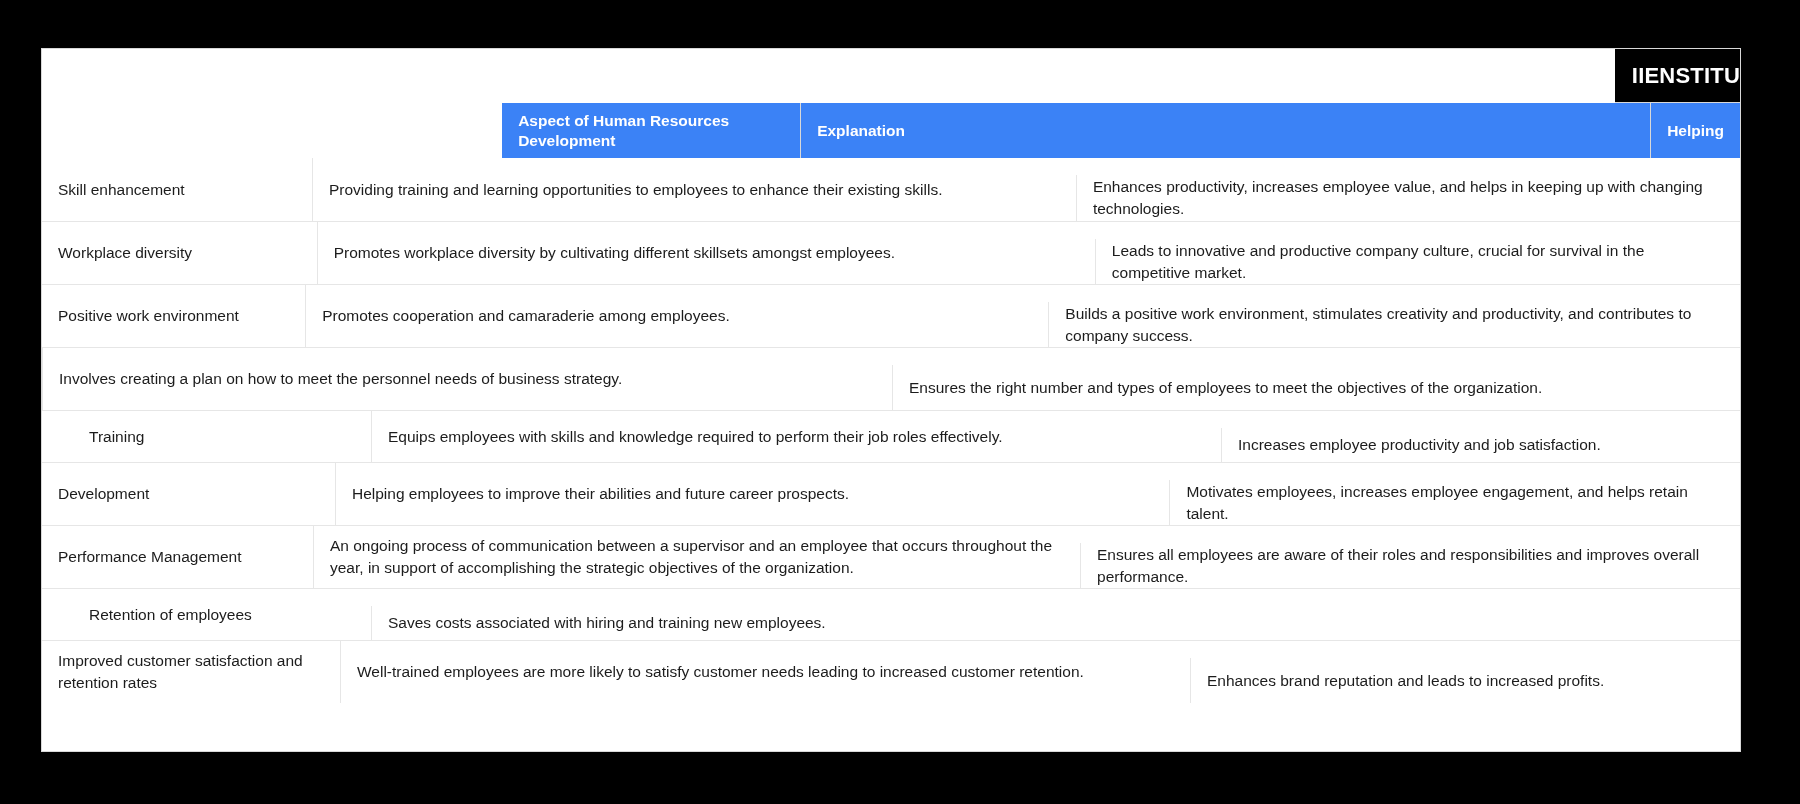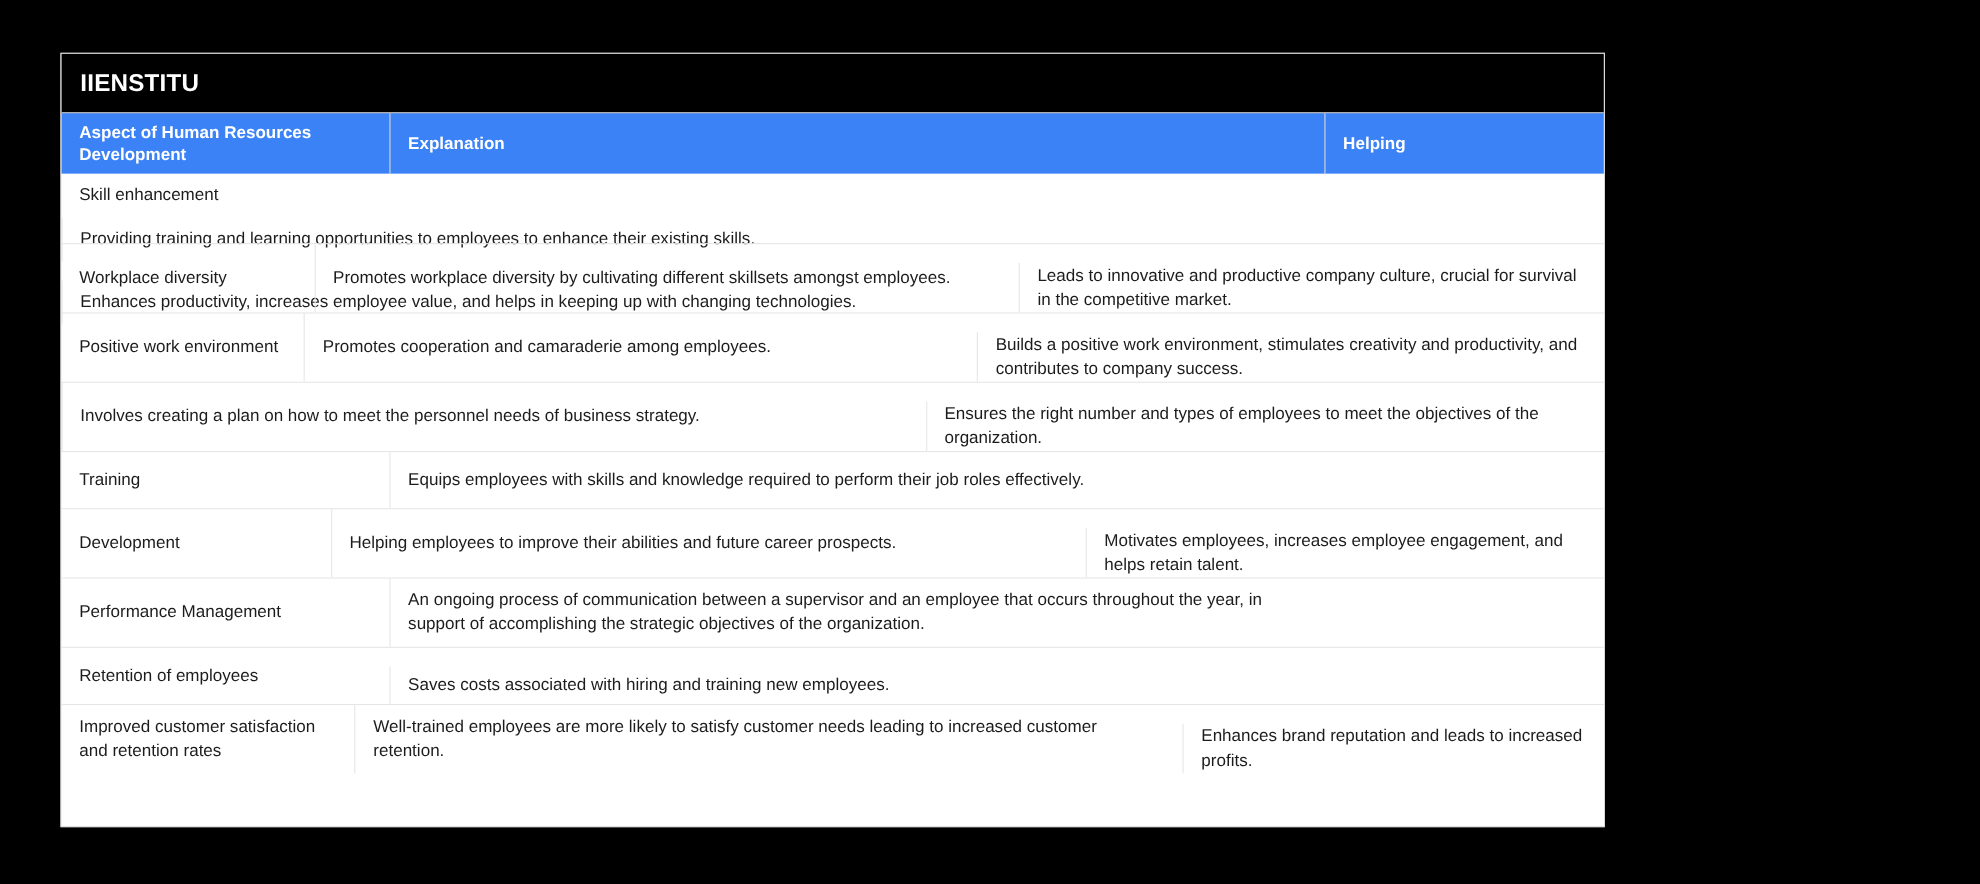"IIENSTITU" #table-card { align-items: none -> flex-end; left: 55px -> 41px; width: 1404px -> 1700px }
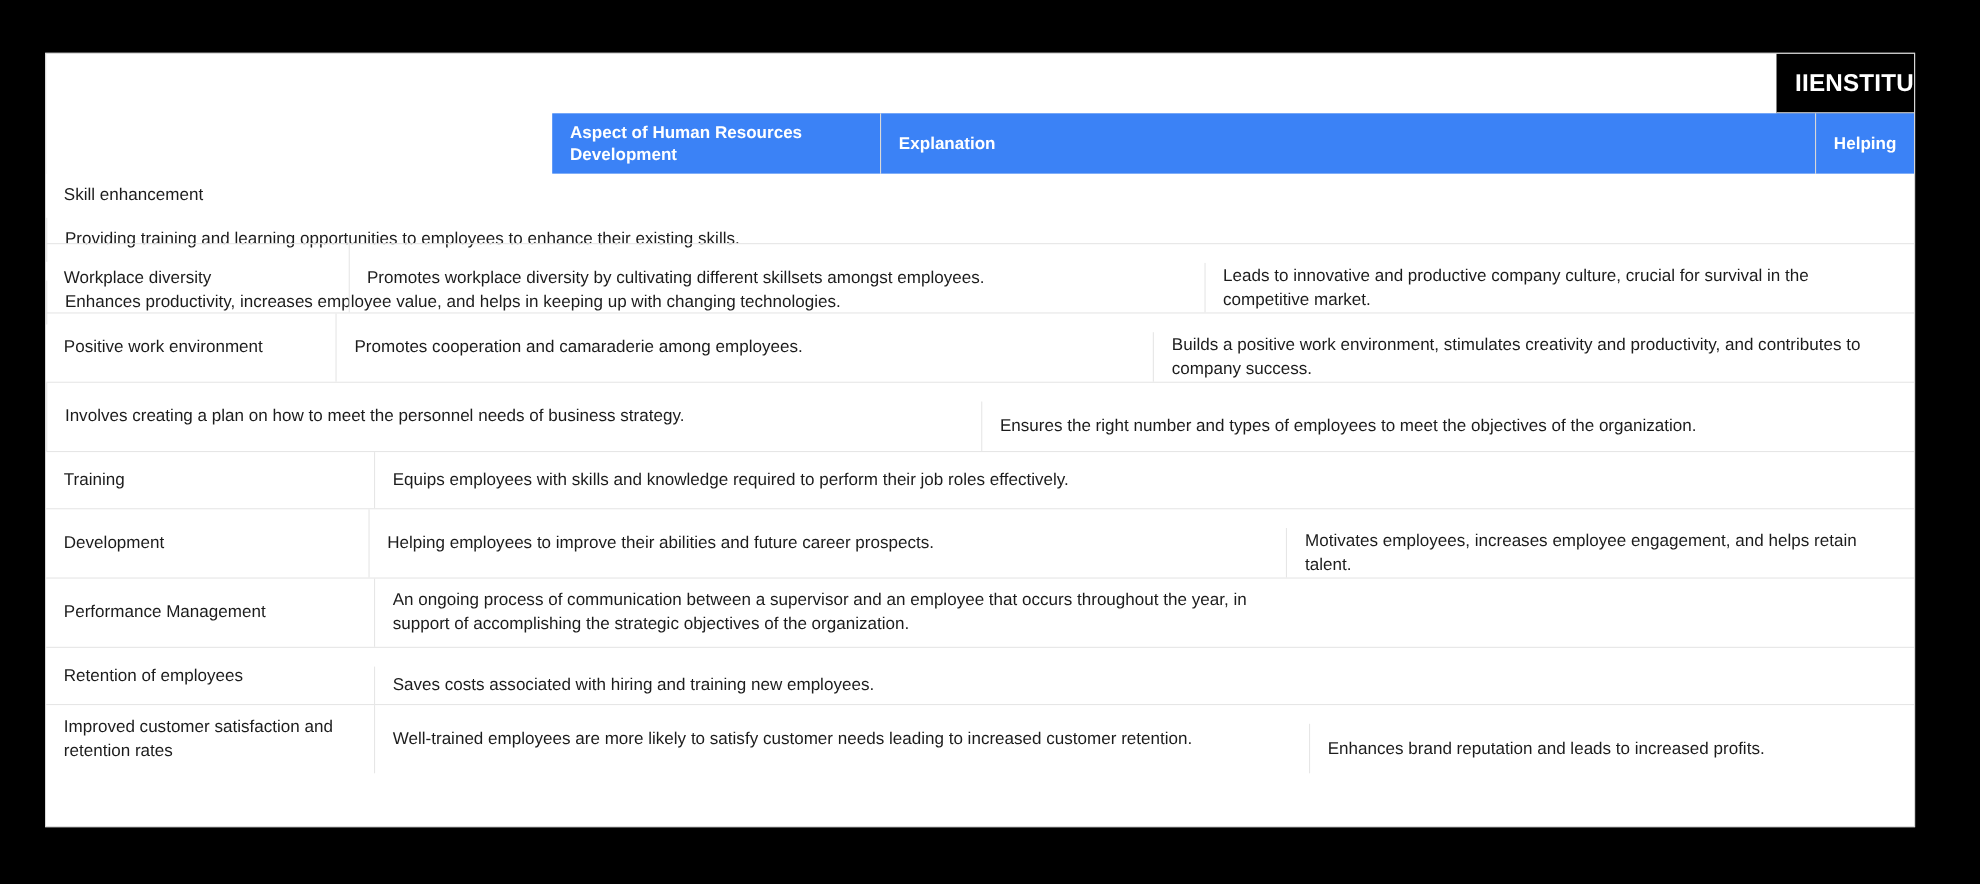"Skill enhancement" .row:first-child { flex-direction: column -> none }
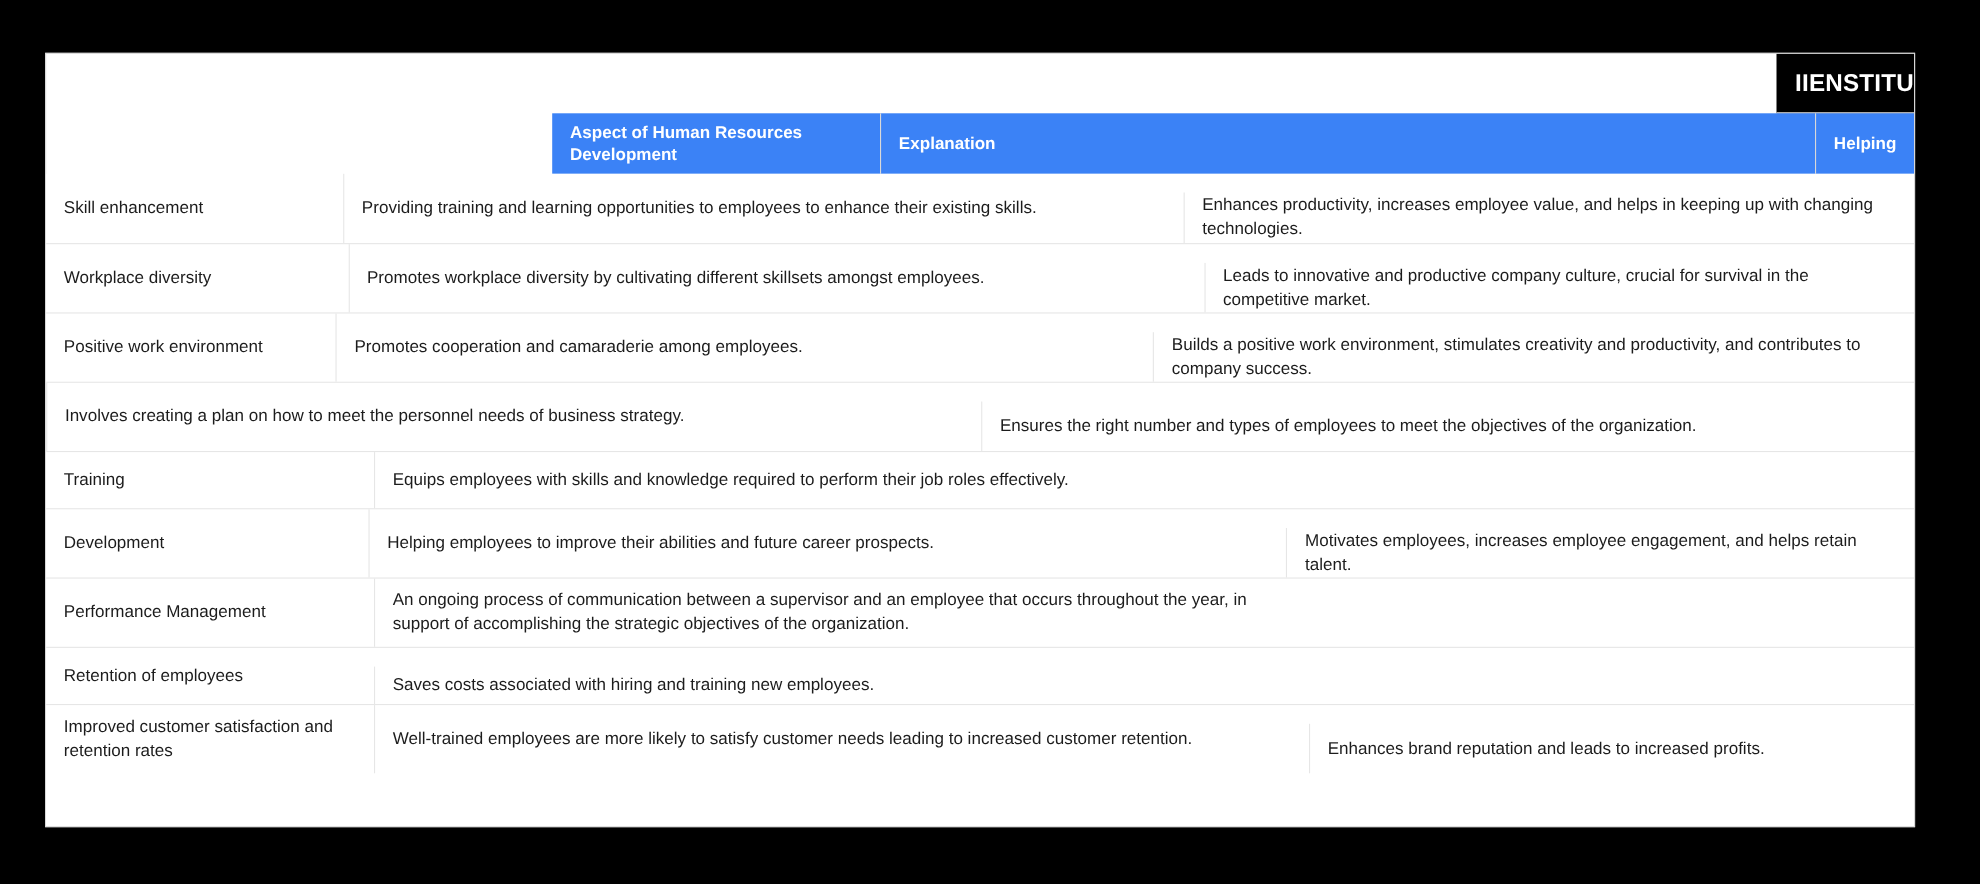"Training" .row.h-short { padding-left: none -> 31px }
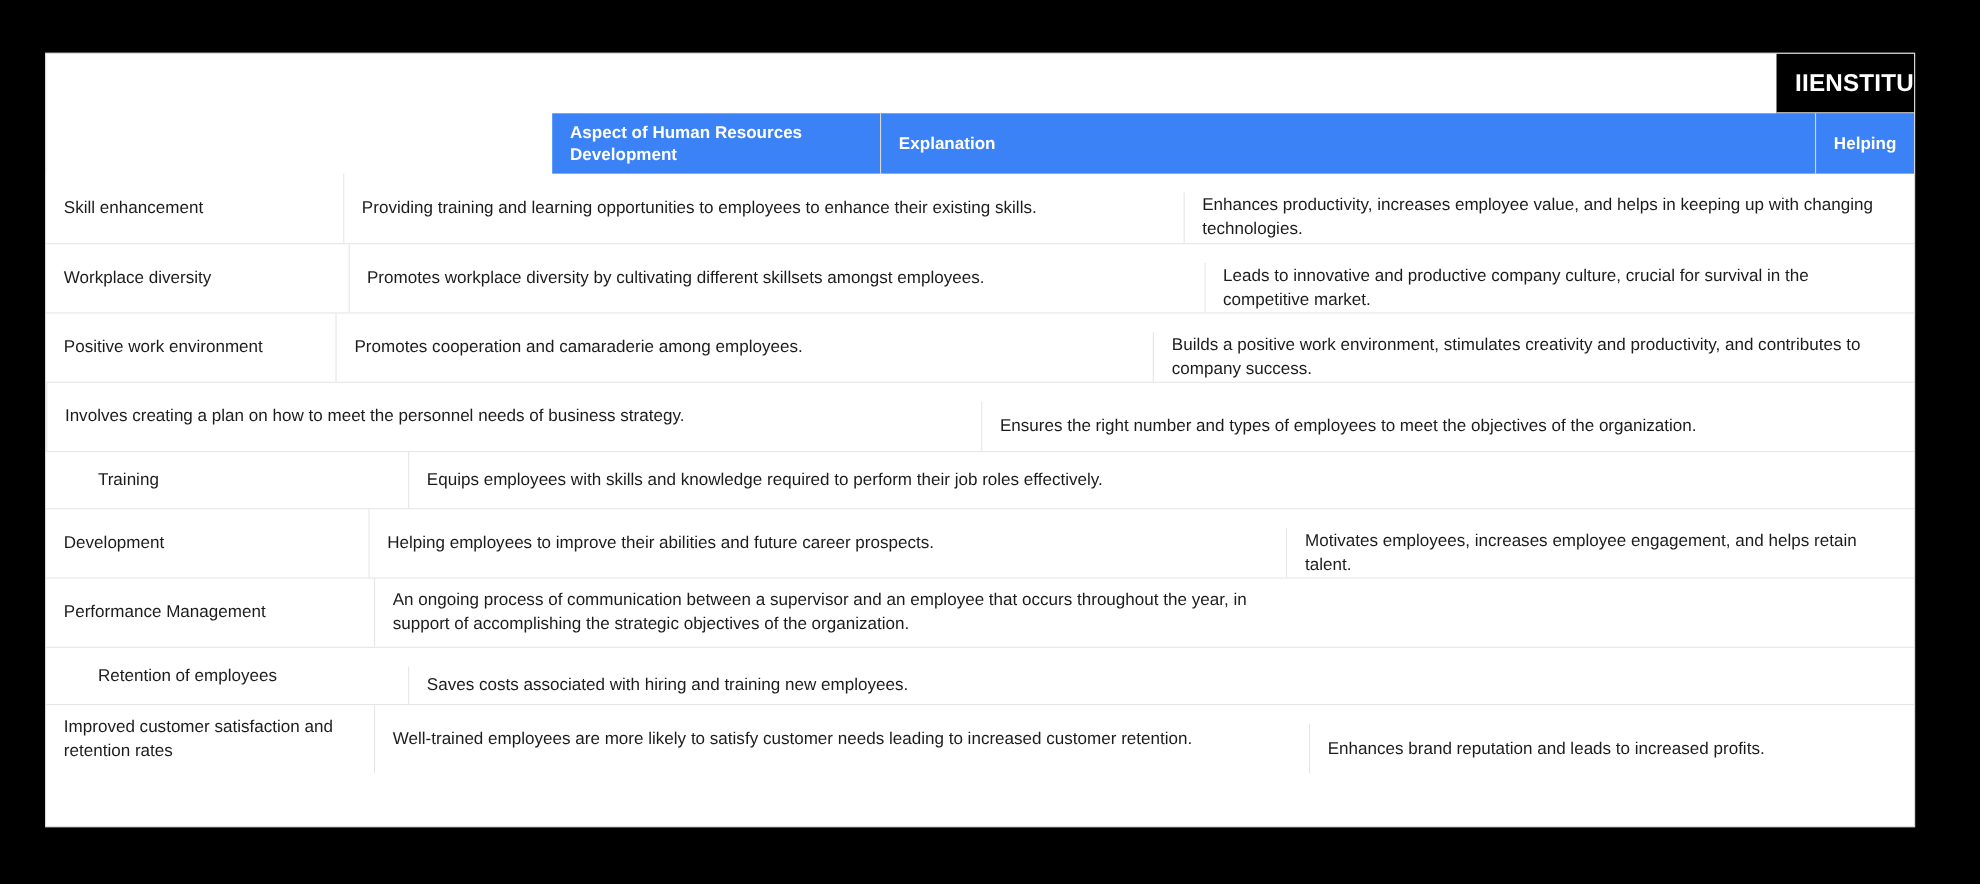"Increases employee productivity and job" div.cell { html: none -> <div>Increases employee productivity and job satisfaction.</div> }
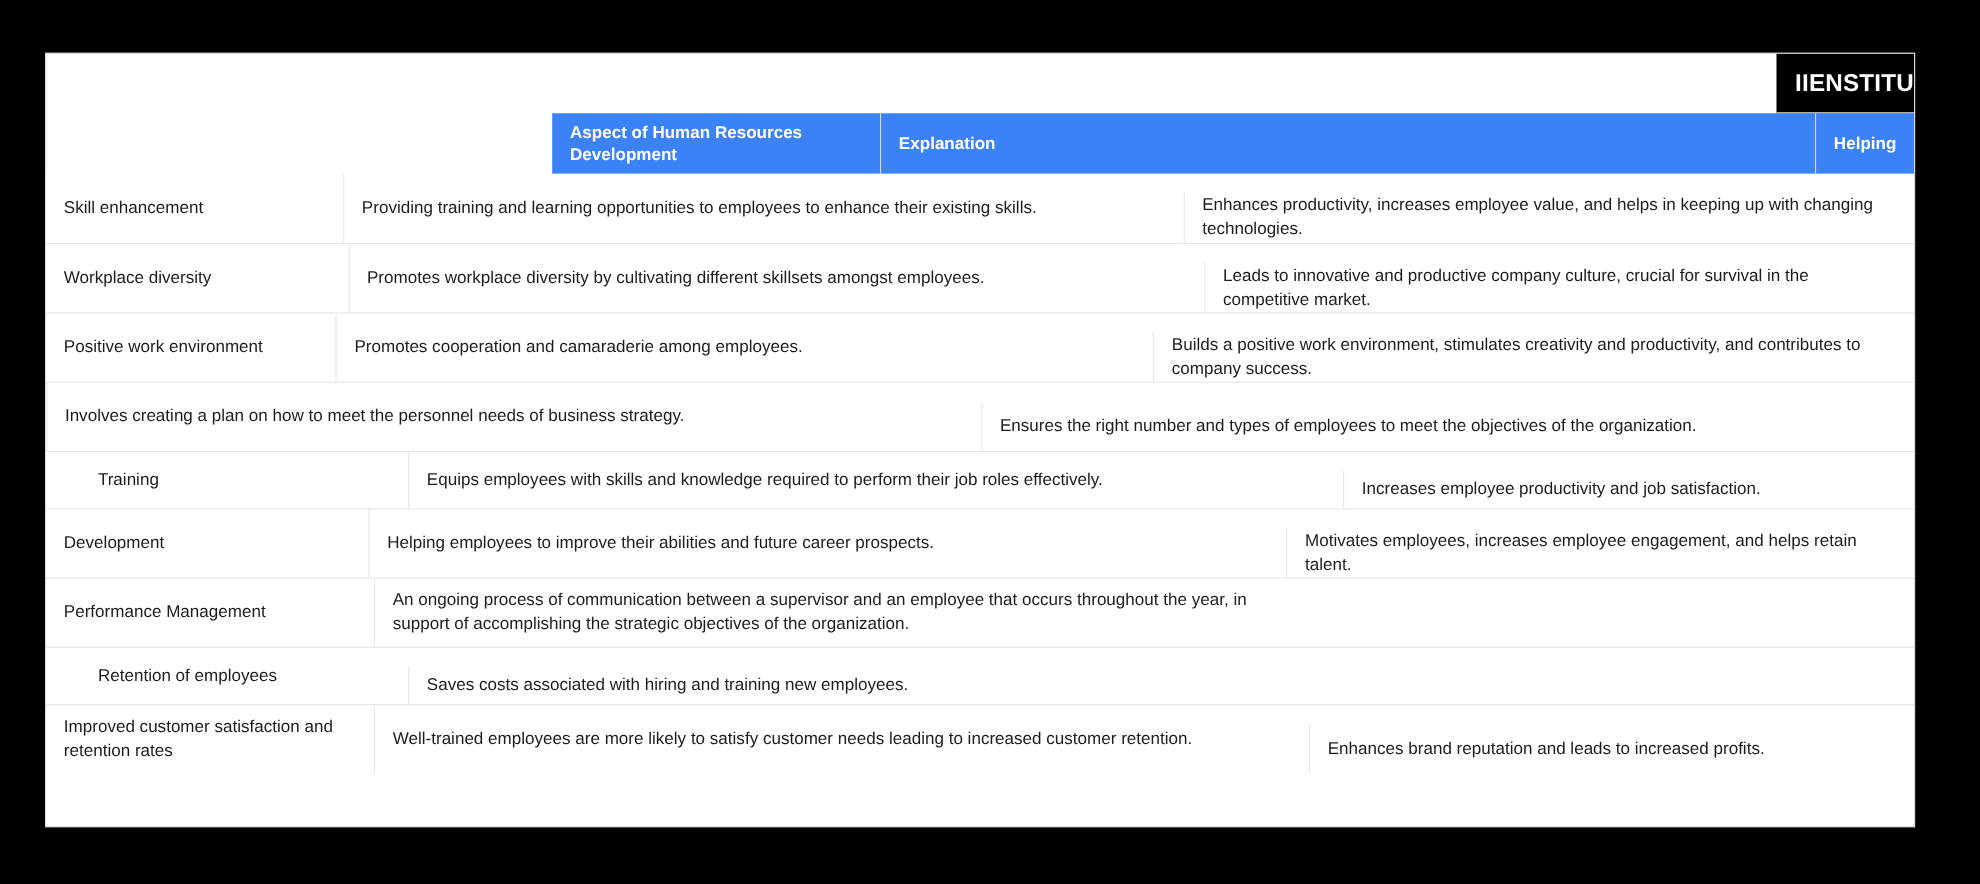"Ensures all employees are aware" div.cell { html: none -> <div>Ensures all employees are aware of their roles and responsibilities and improves overall performance.</div> }
